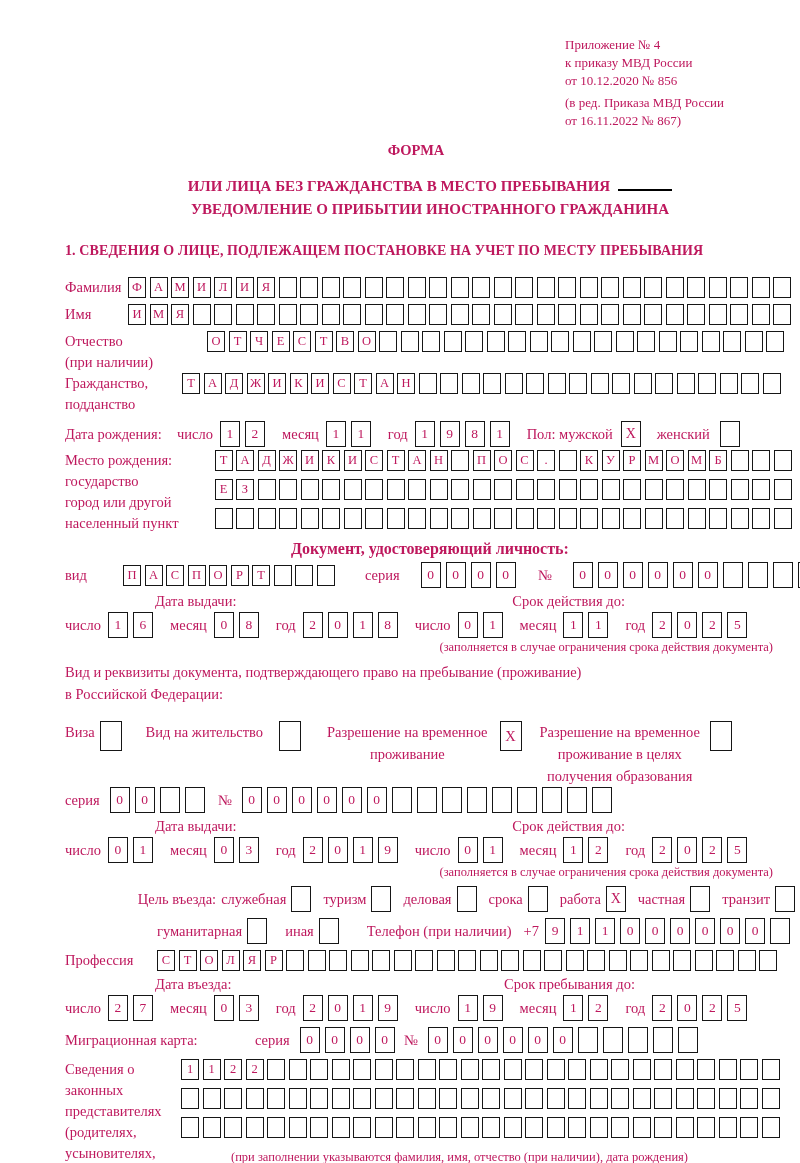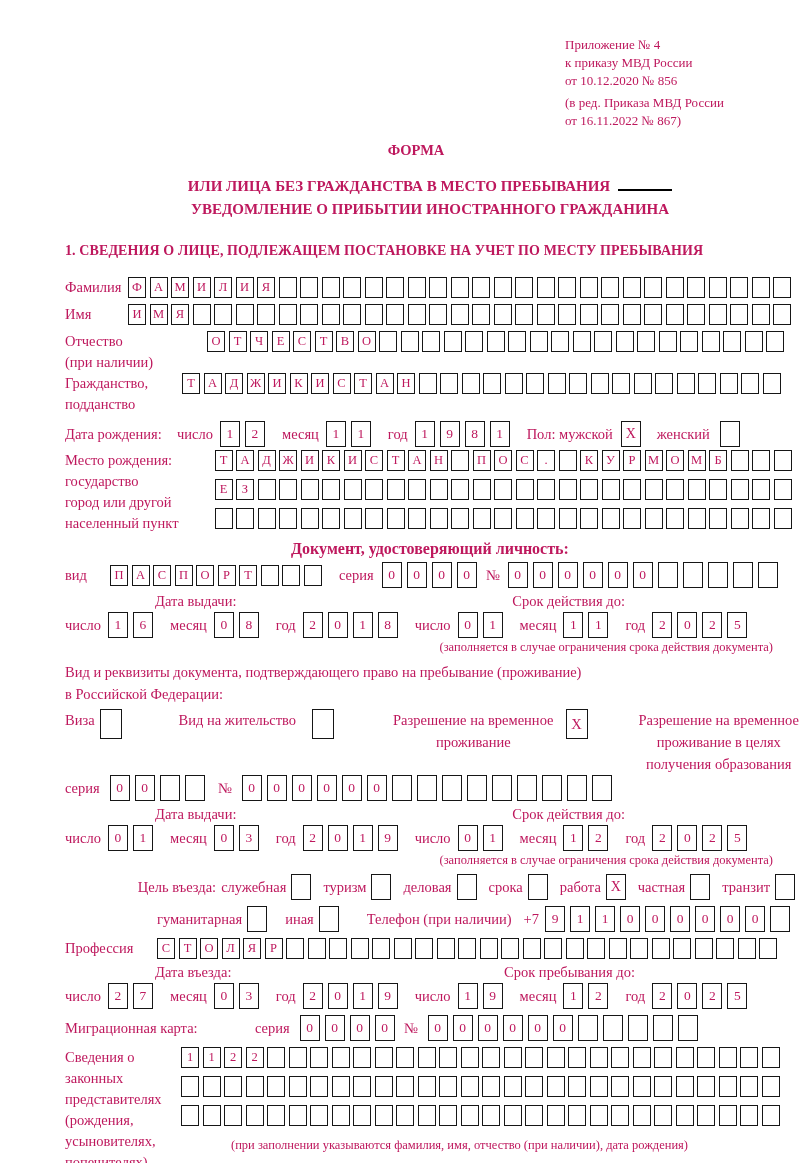"вид" div.rowc { gap: none -> 13px }
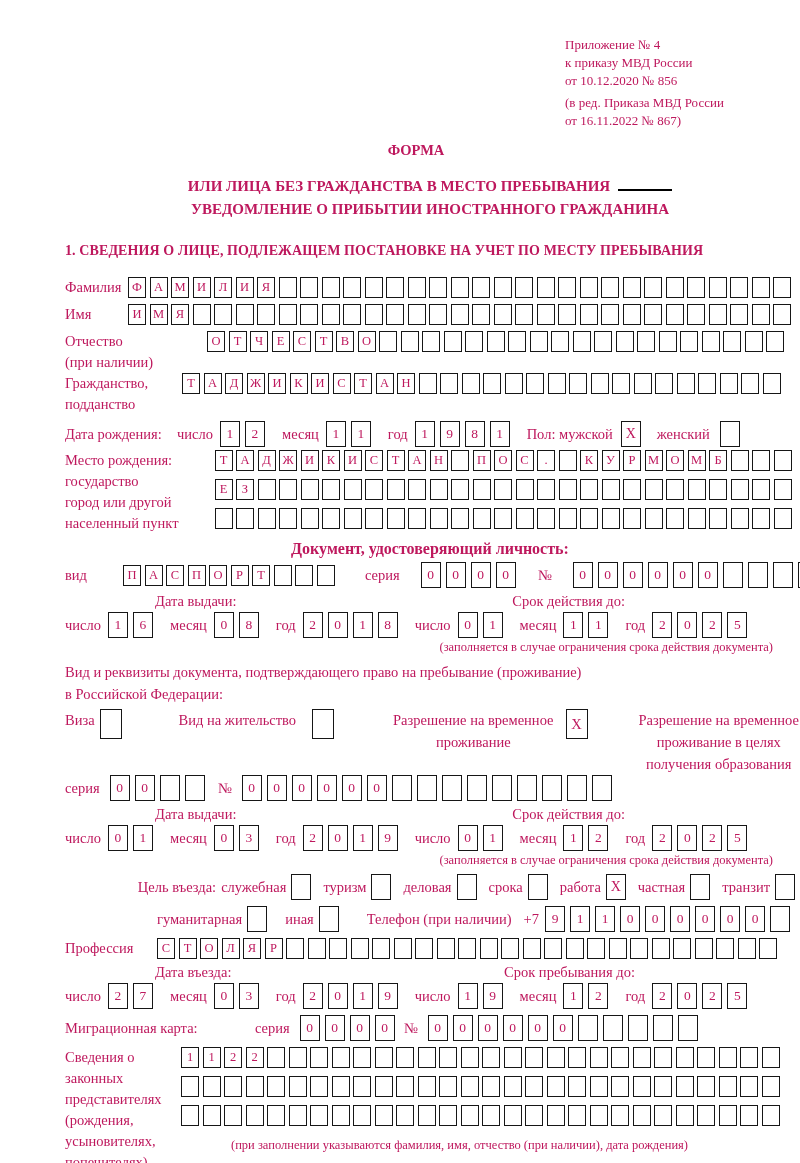"Виза" .opts { gap: 33px -> none; margin-top: 4px -> 16px }
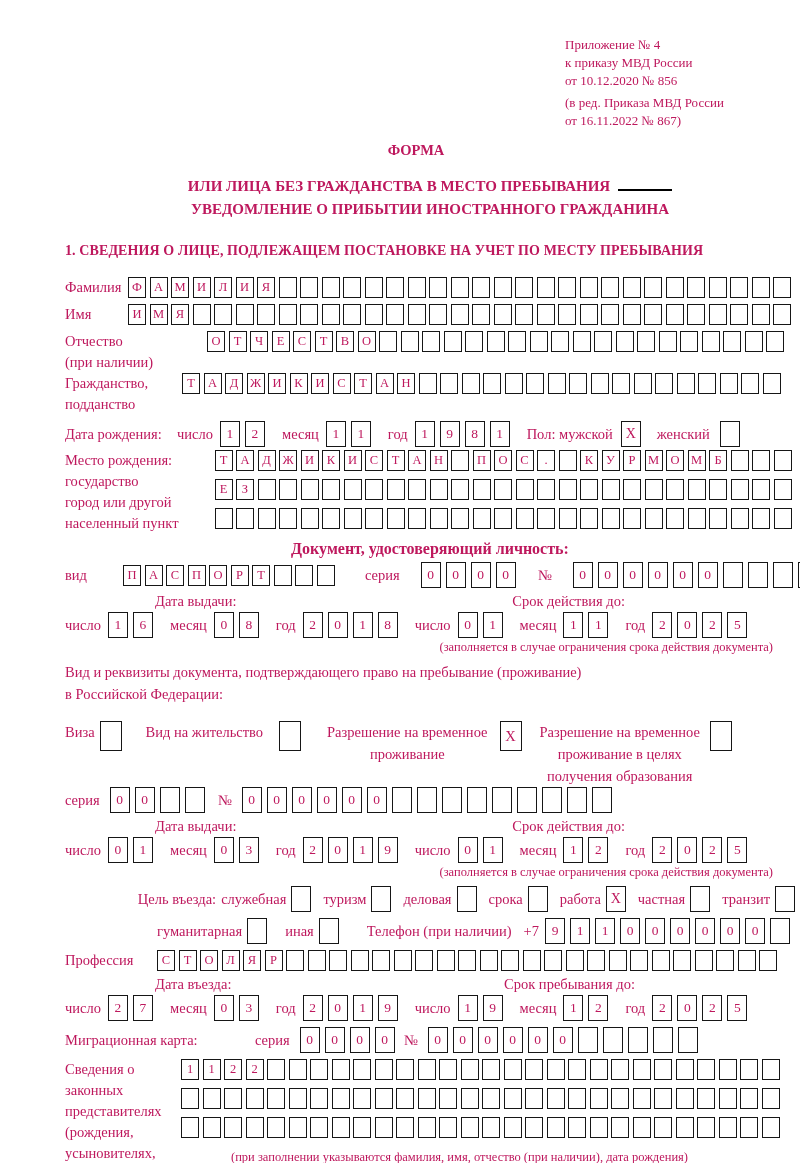"(рождения," span.lbl { text: рождения -> родителях }
